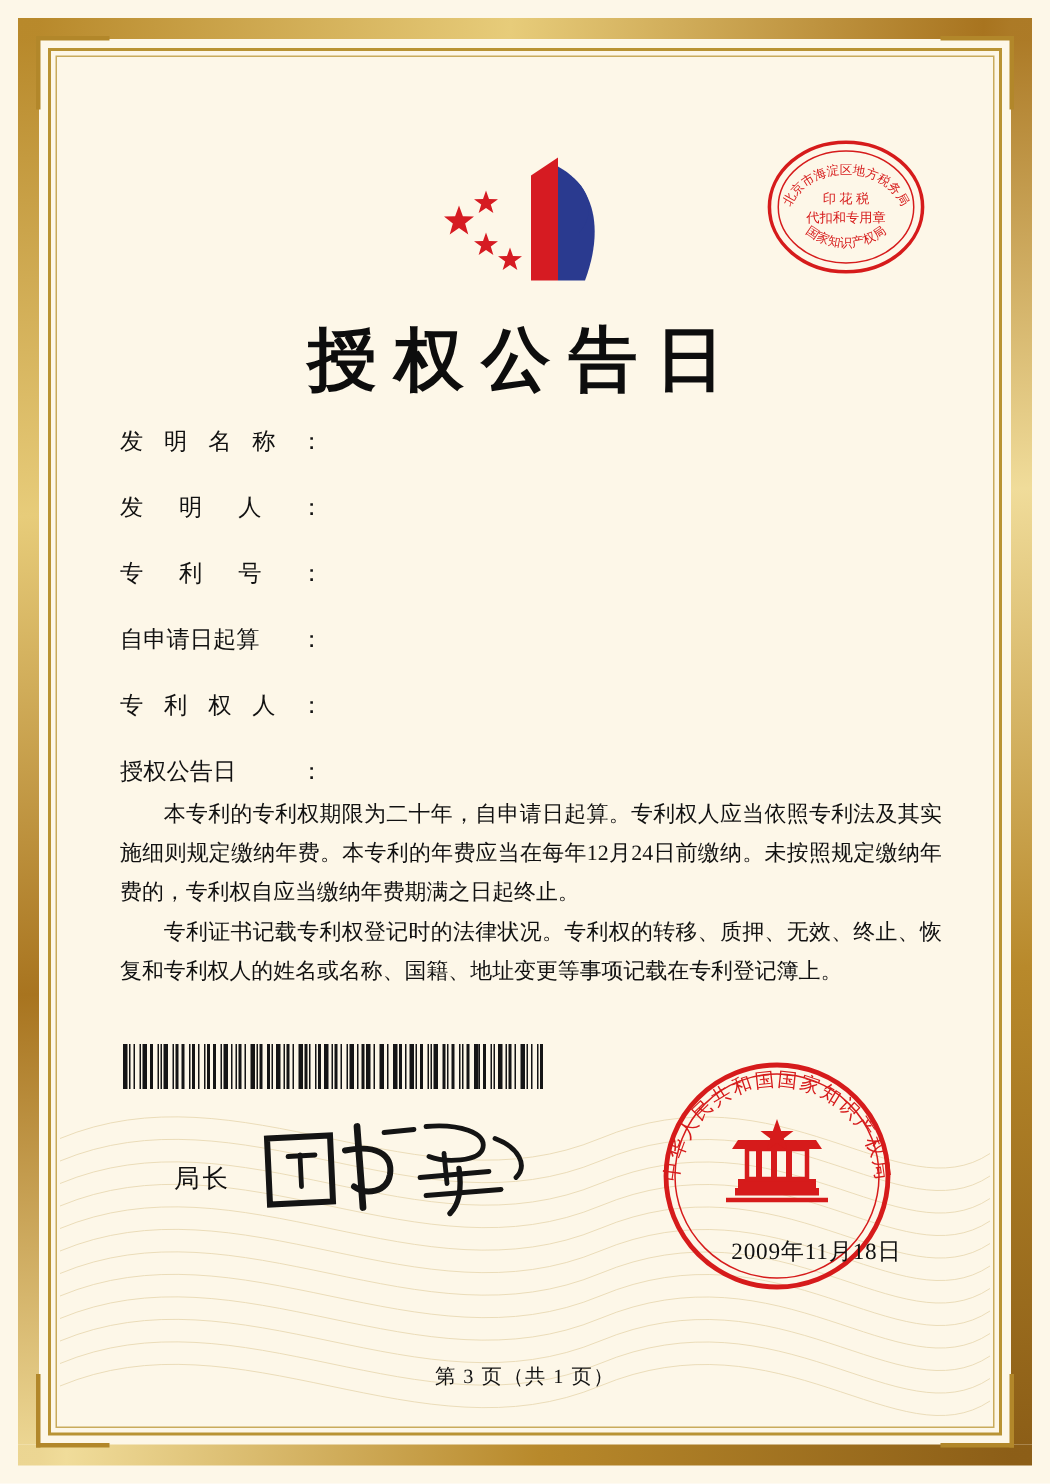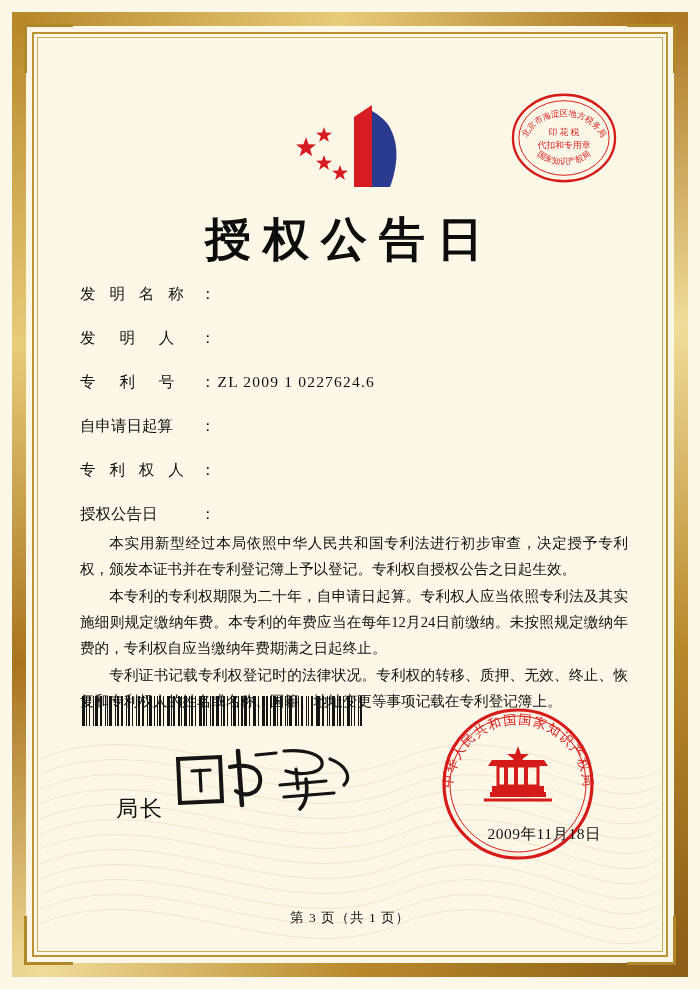"ZL 2009 1 0227624.6" span.field-value { html: <span>ZL 2009 1 0227624.6</span> -> none }
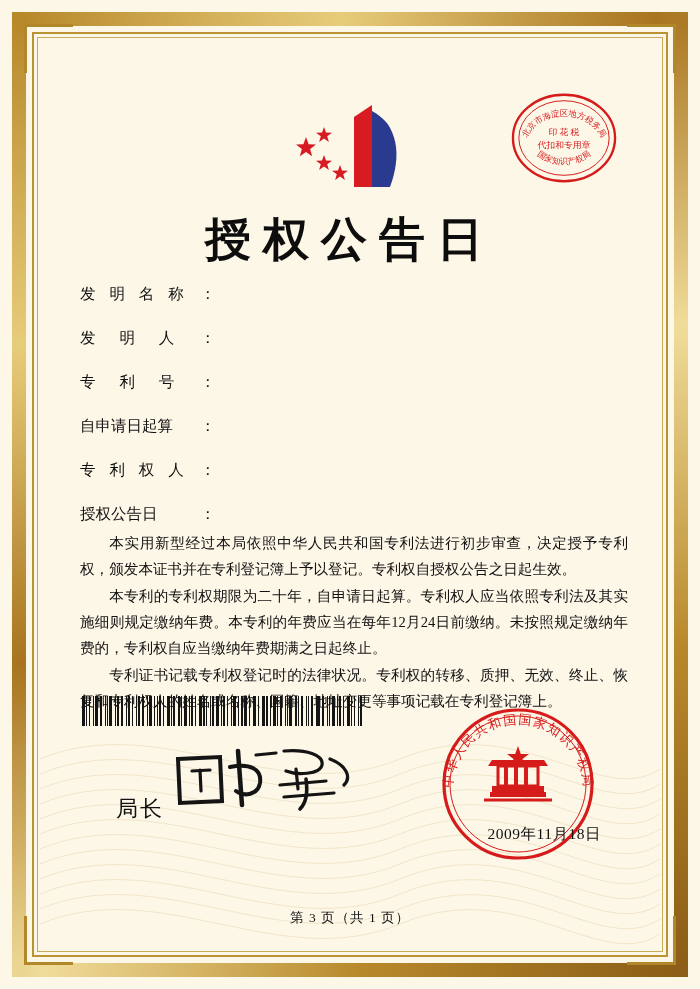"本实用新型经过本局依照中华人民共和国专利法进行初步审查，决定授予专利权，颁发本证" p { html: <p>本实用新型经过本局依照中华人民共和国专利法进行初步审查，决定授予专利权，颁发本证书并在专利登记簿上予以登记。专利权自授权公告之日起生效。</p> -> none }
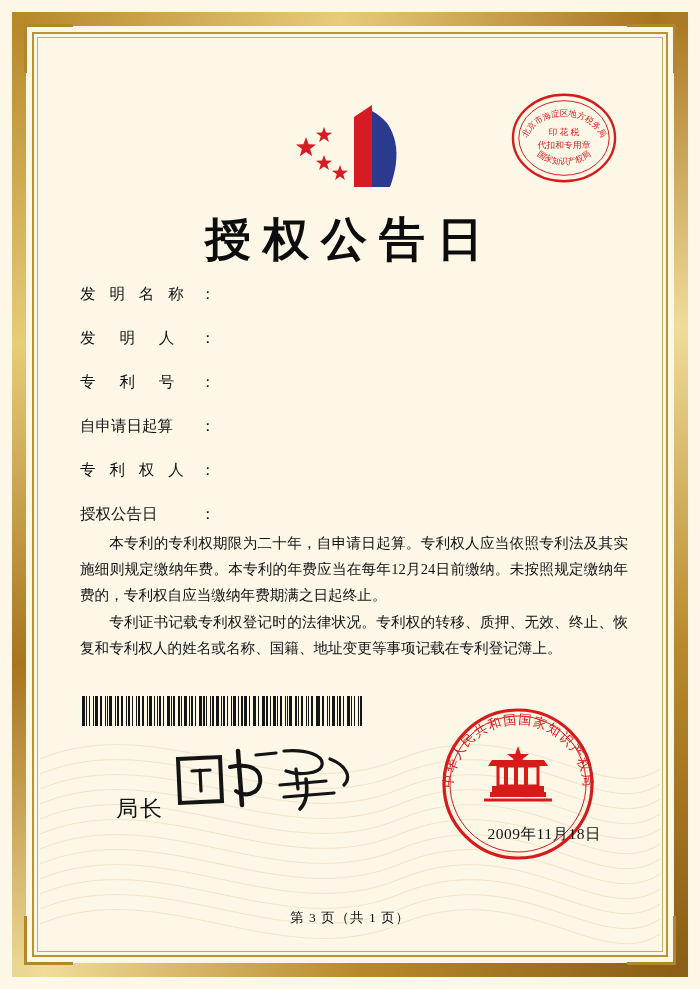"局长" .director-label { font-size: 22px -> 17px; top: 750px -> 730px }
